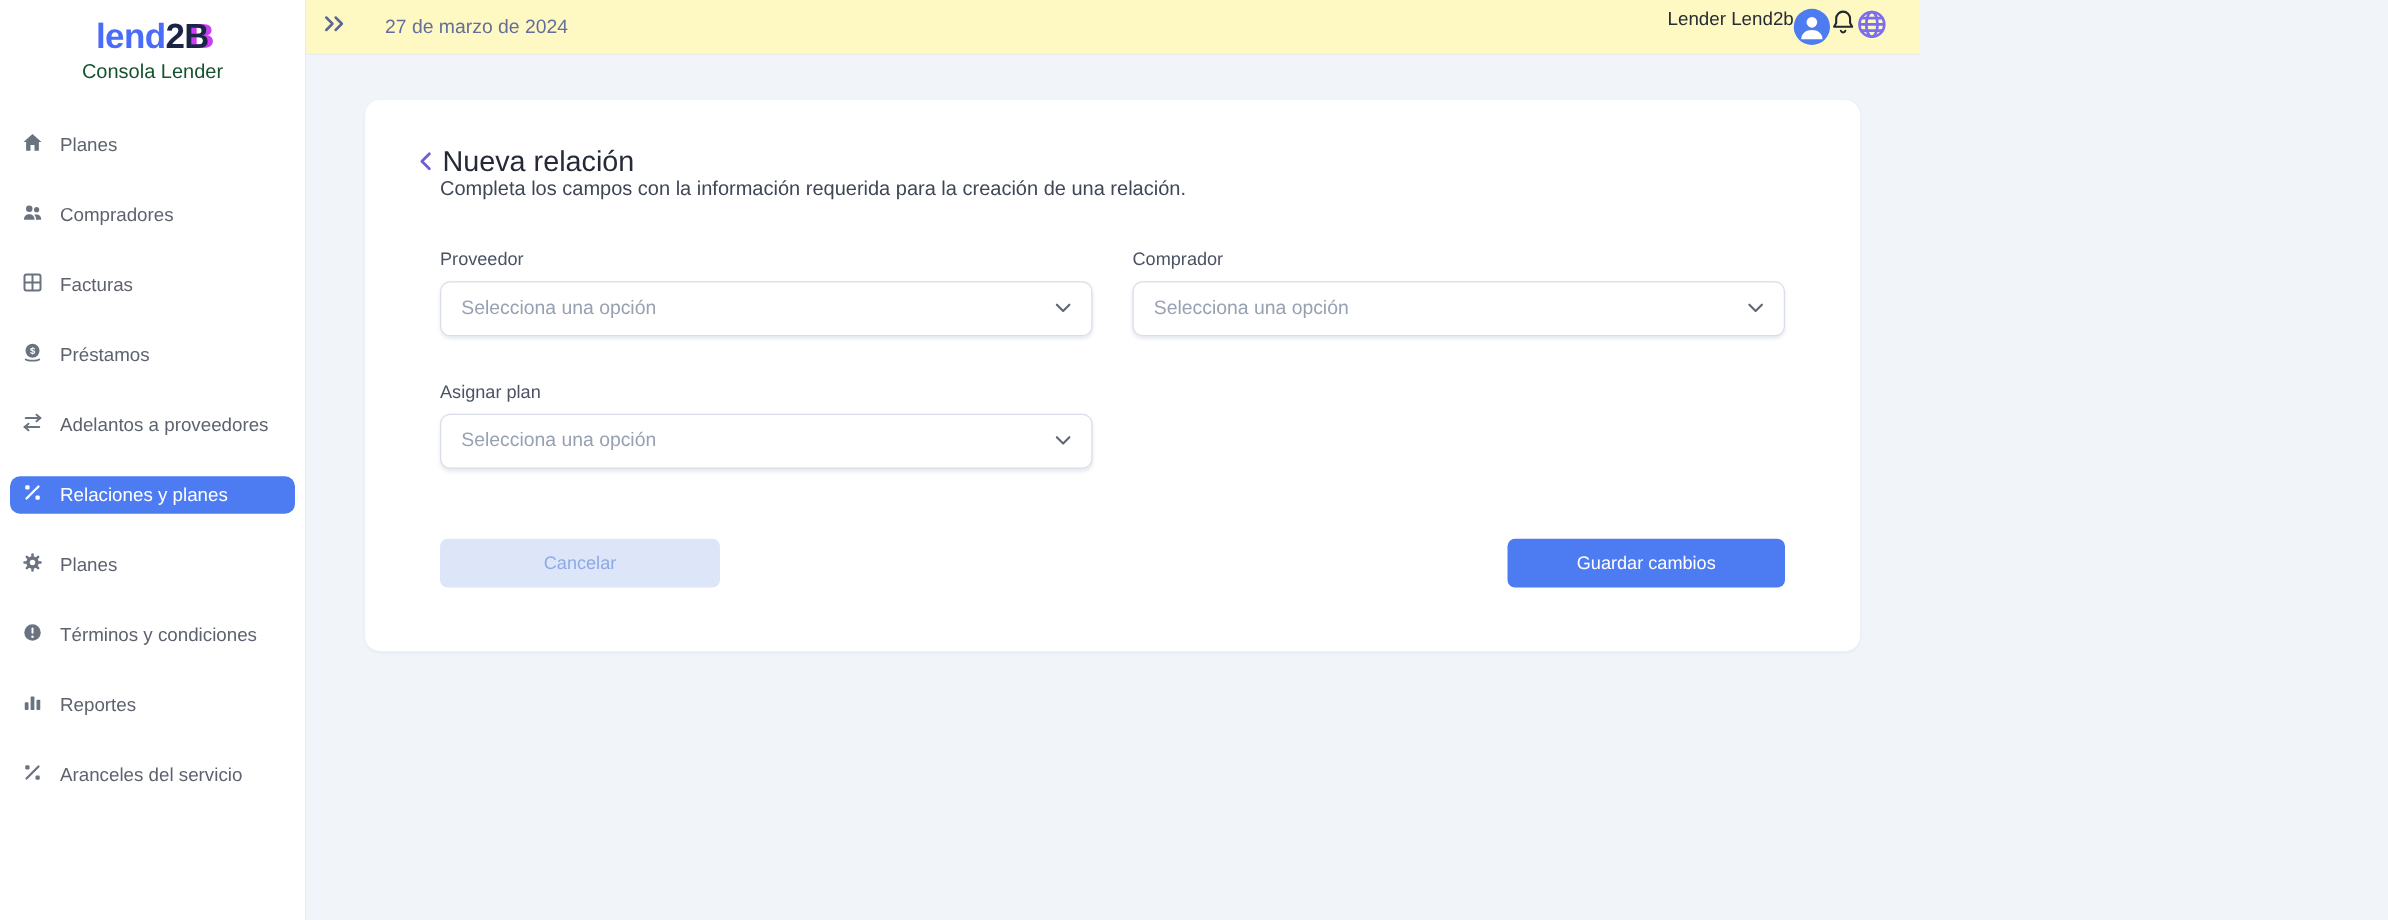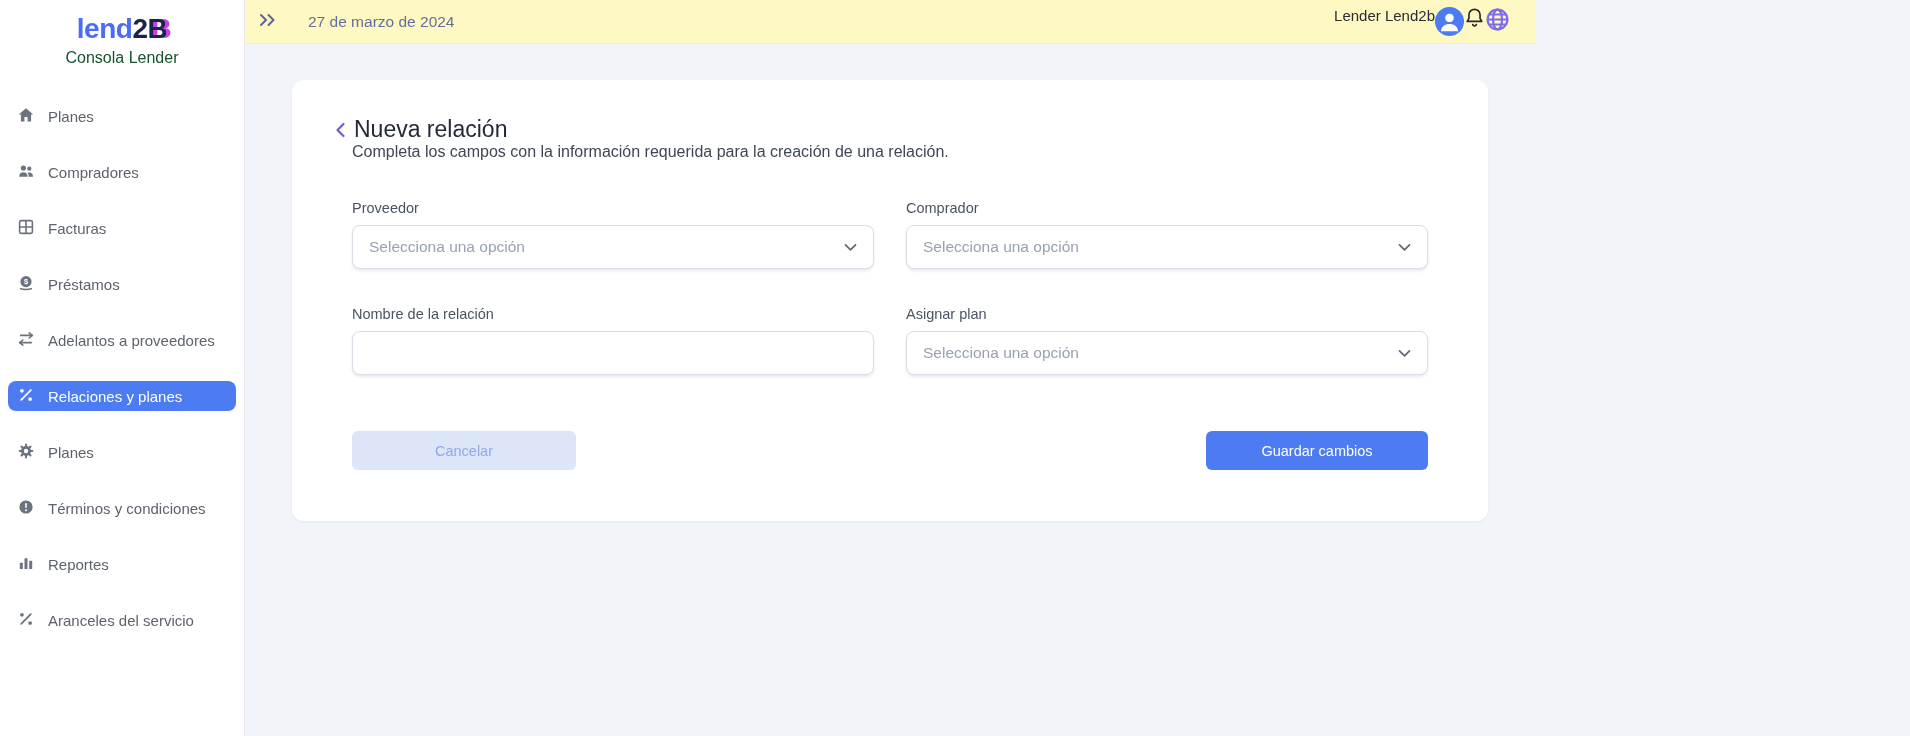"Nombre de la relación" div.field { html: <div> <label>Nombre de la relación</label> <input> </div> -> none }
